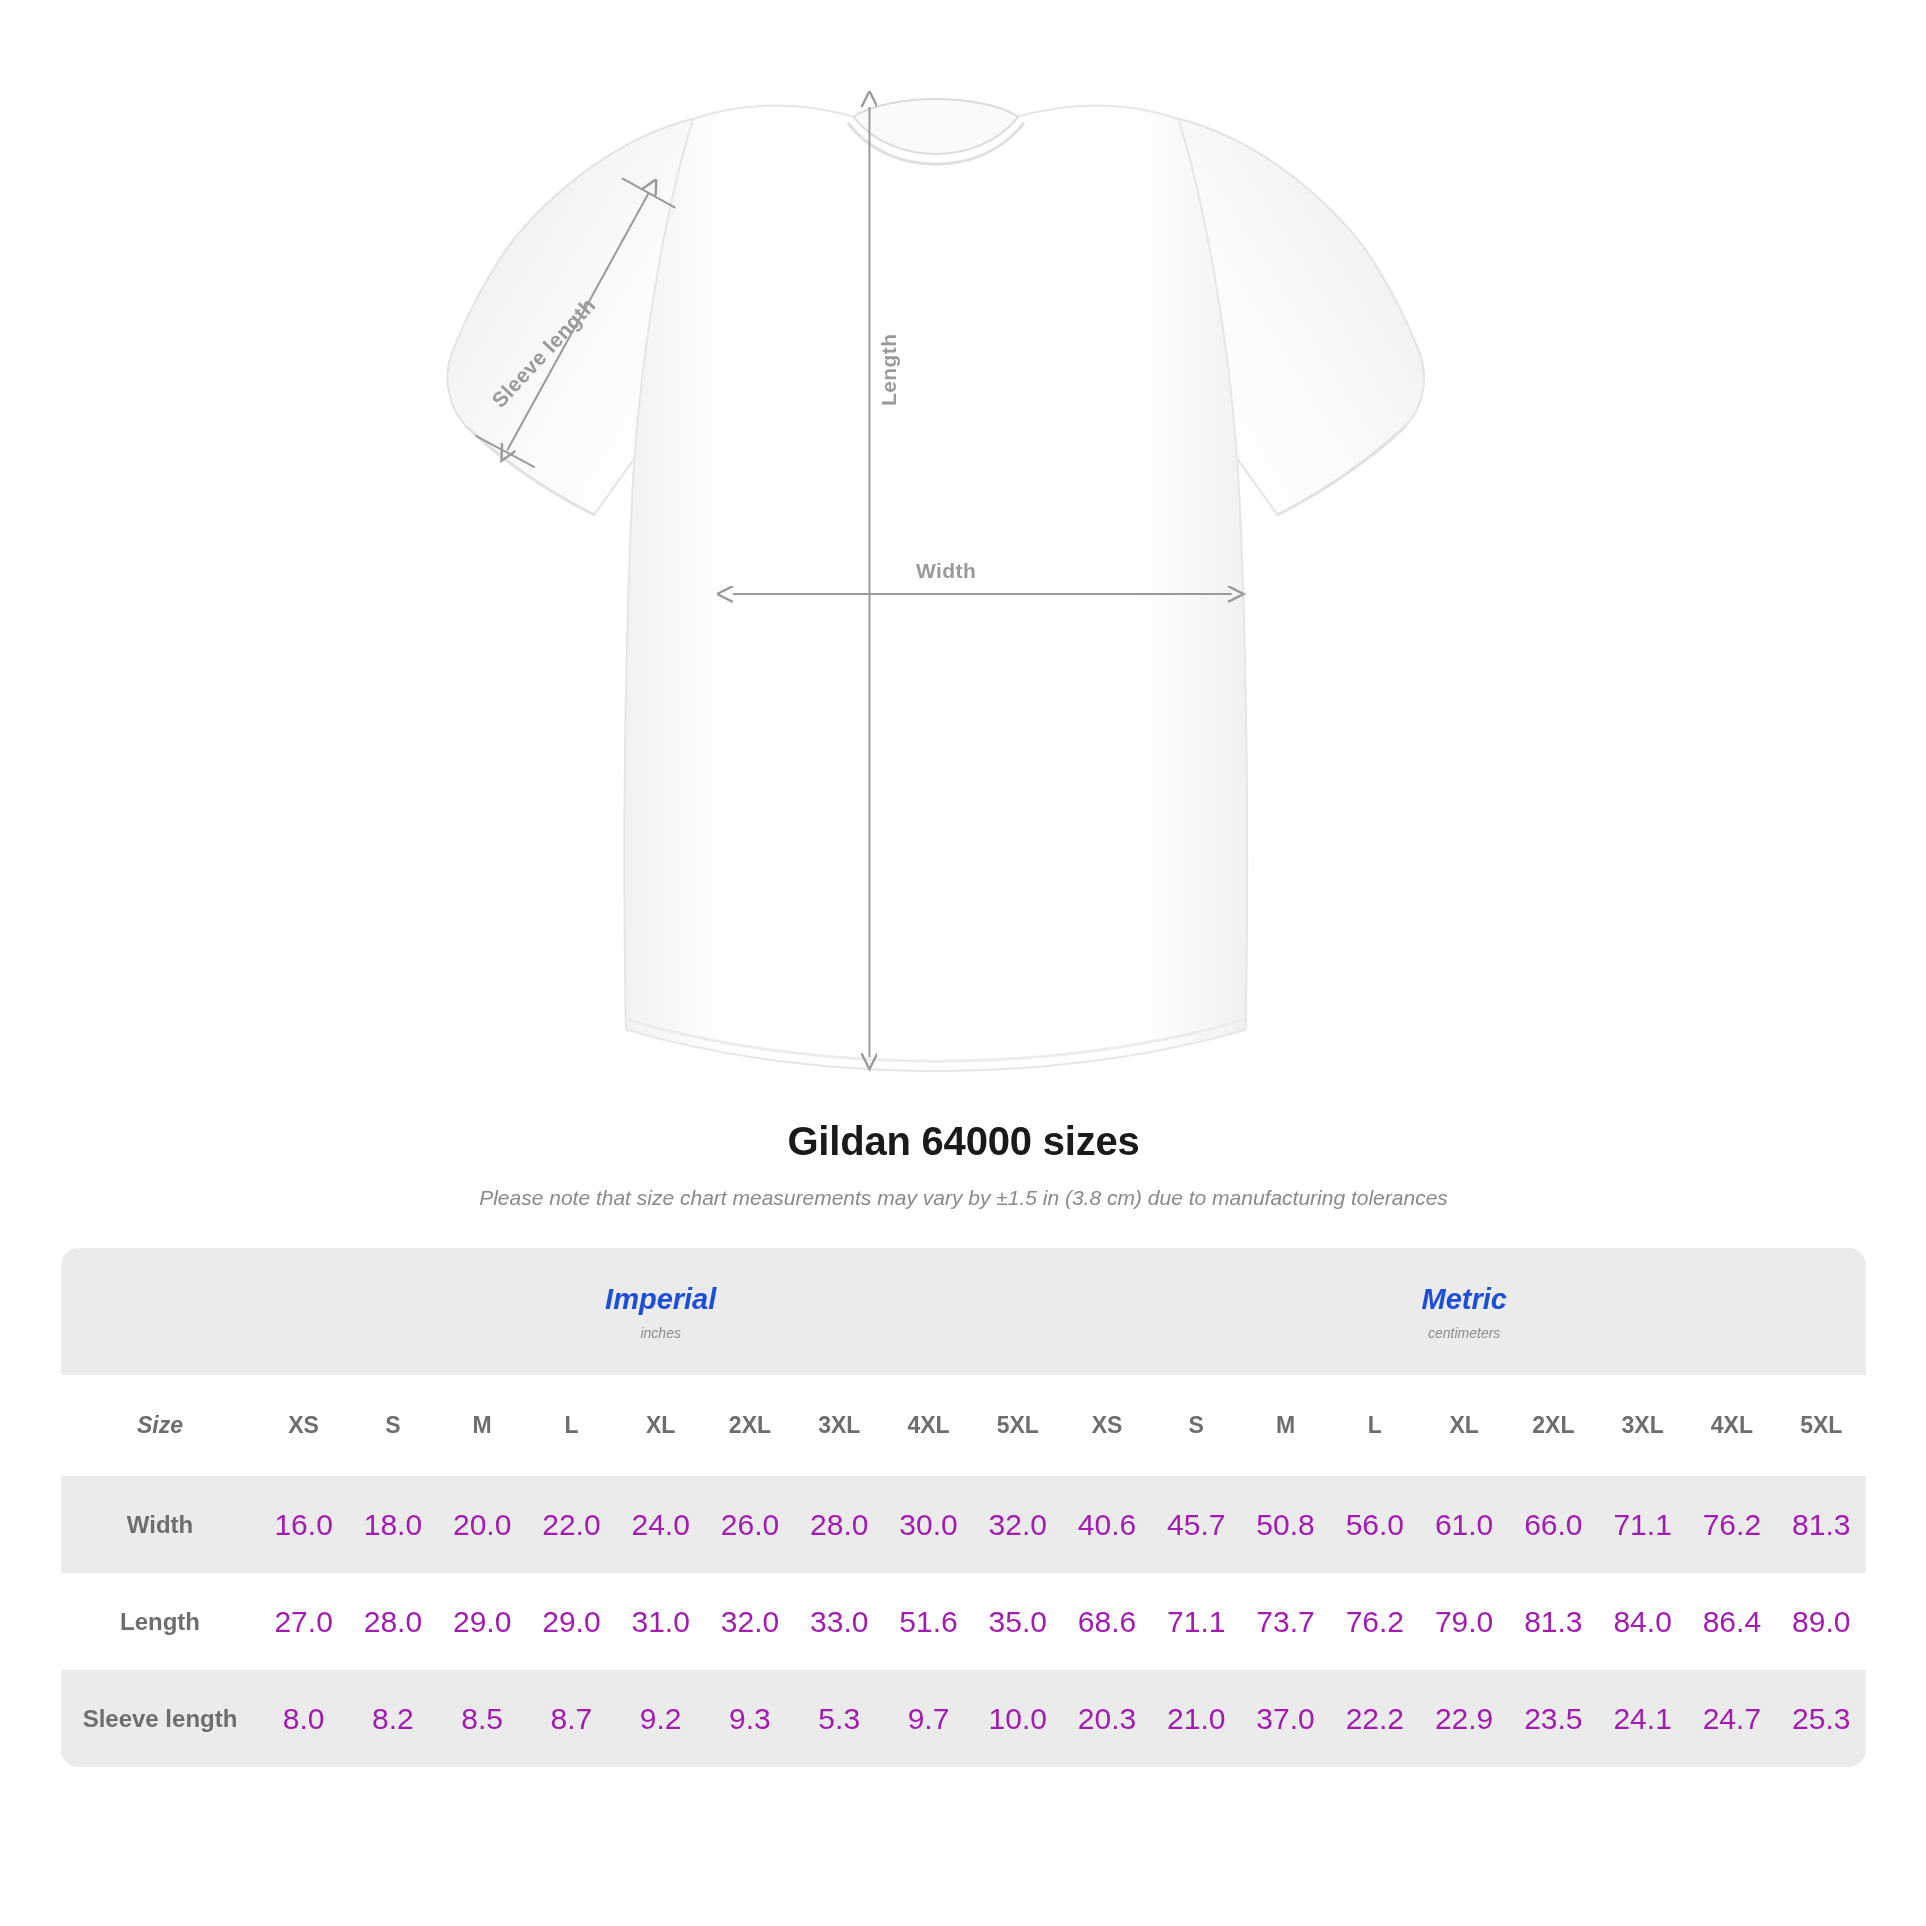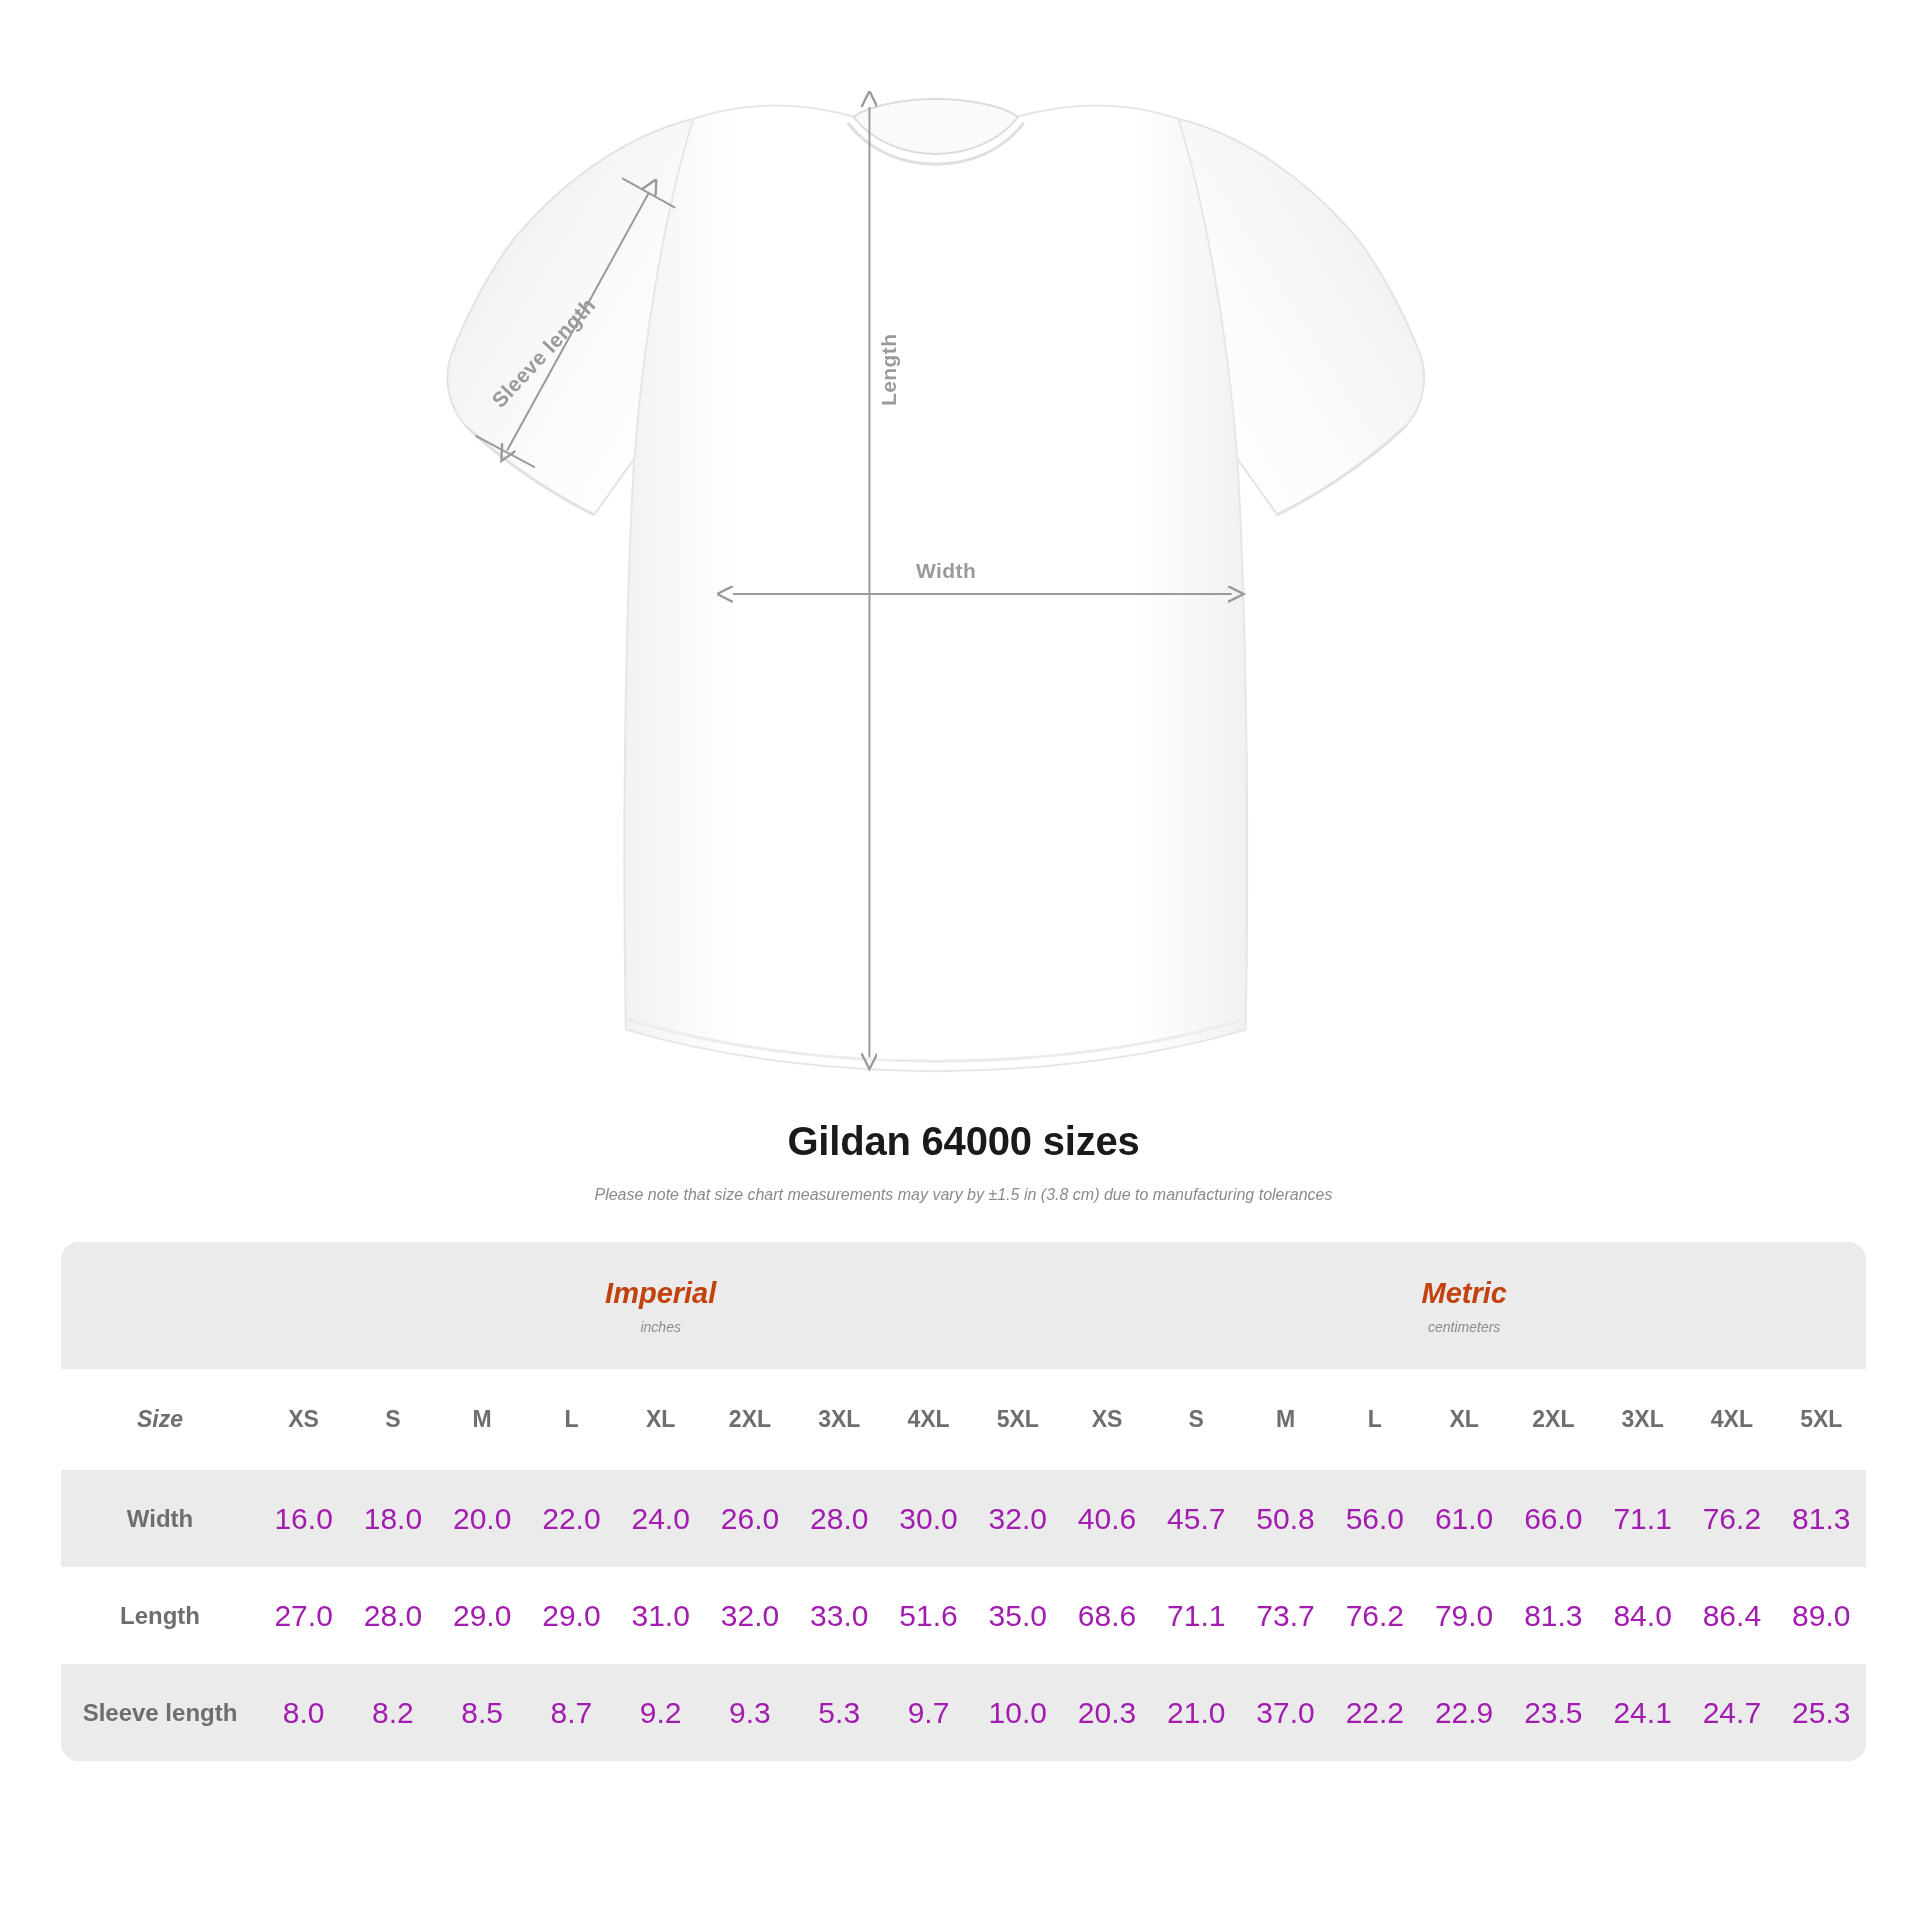"Please note that size chart" .chart-note { font-size: 16px -> 21px }
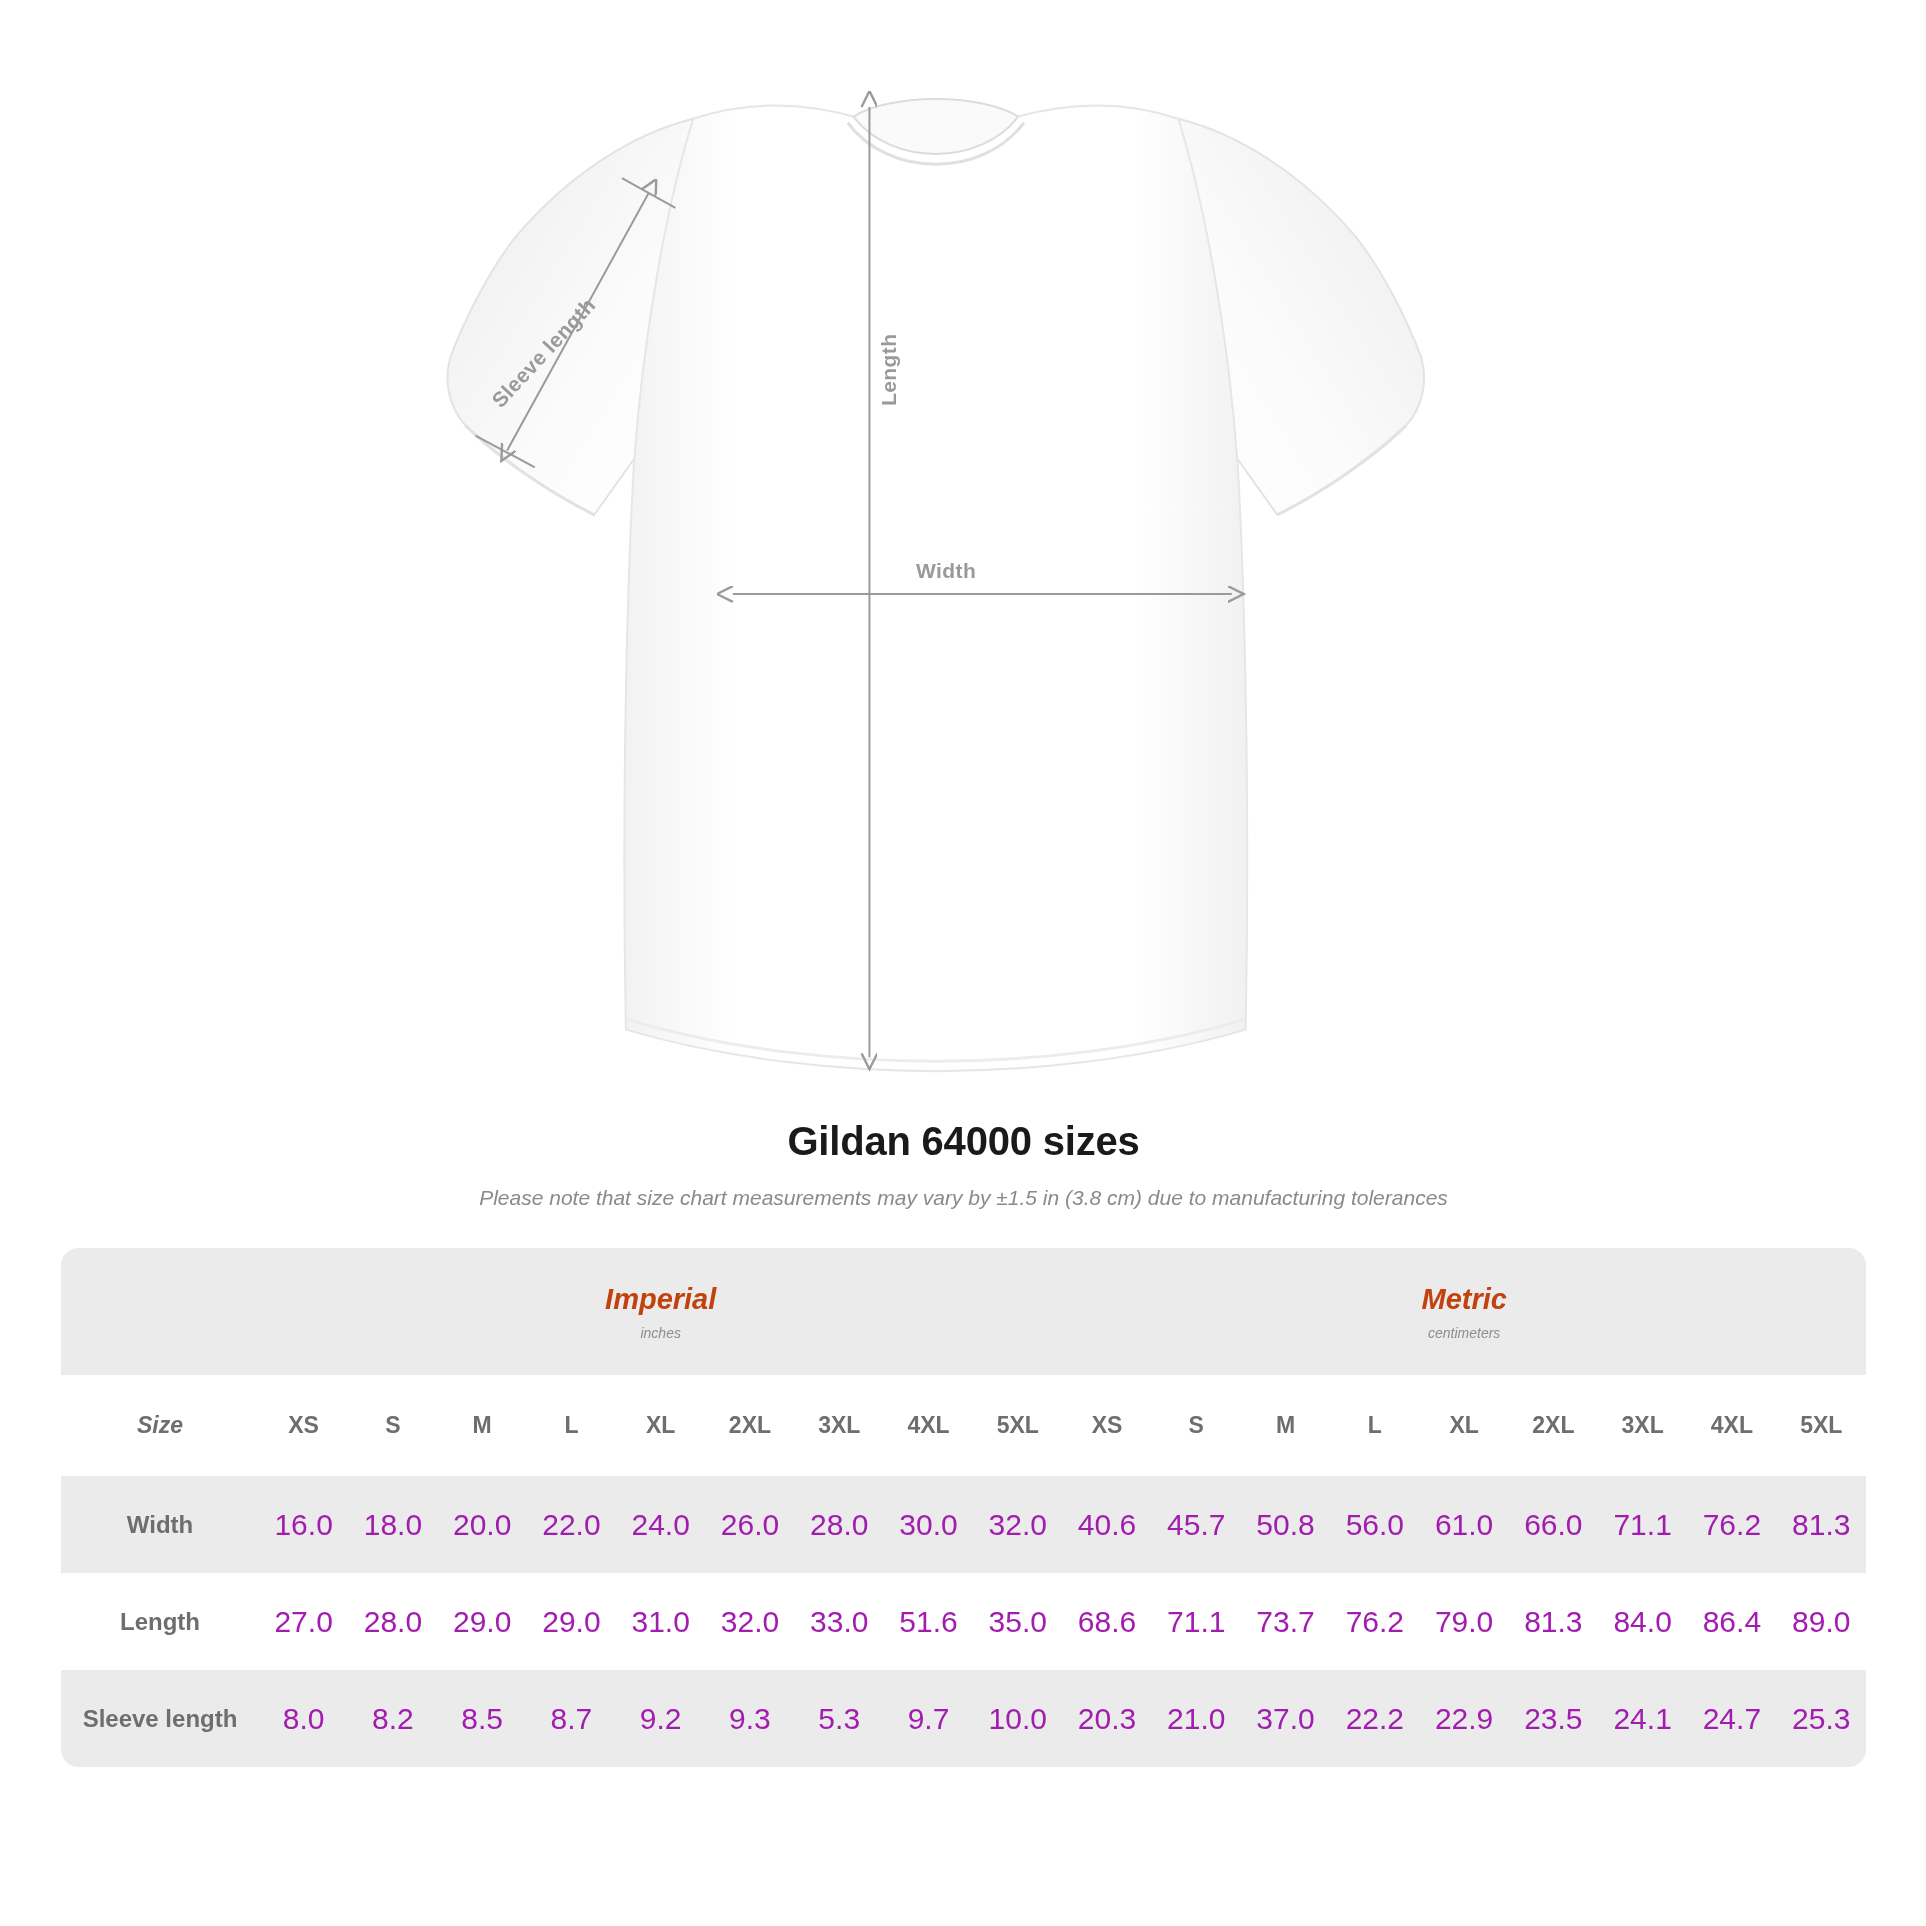"Imperial" .unit-name { color: #c2410c -> #1d4ed8 }
